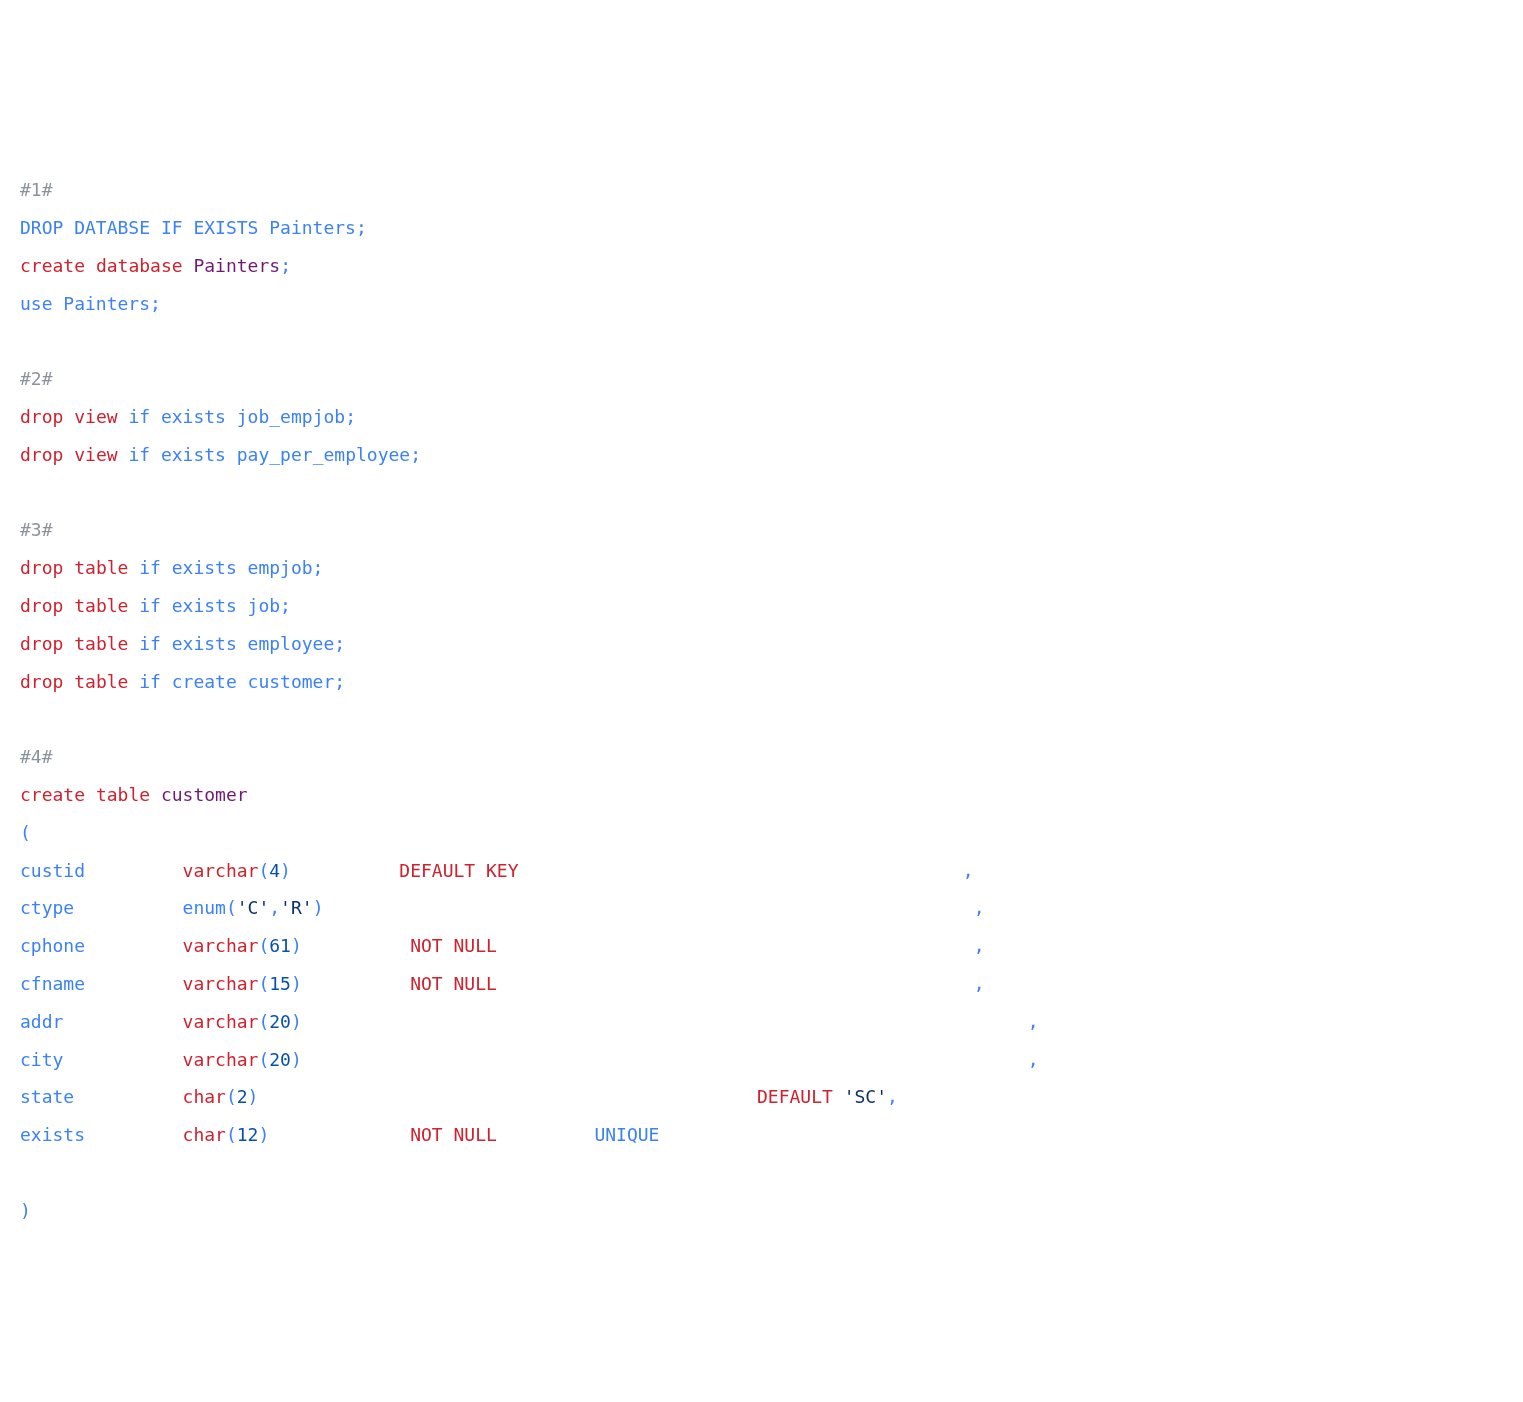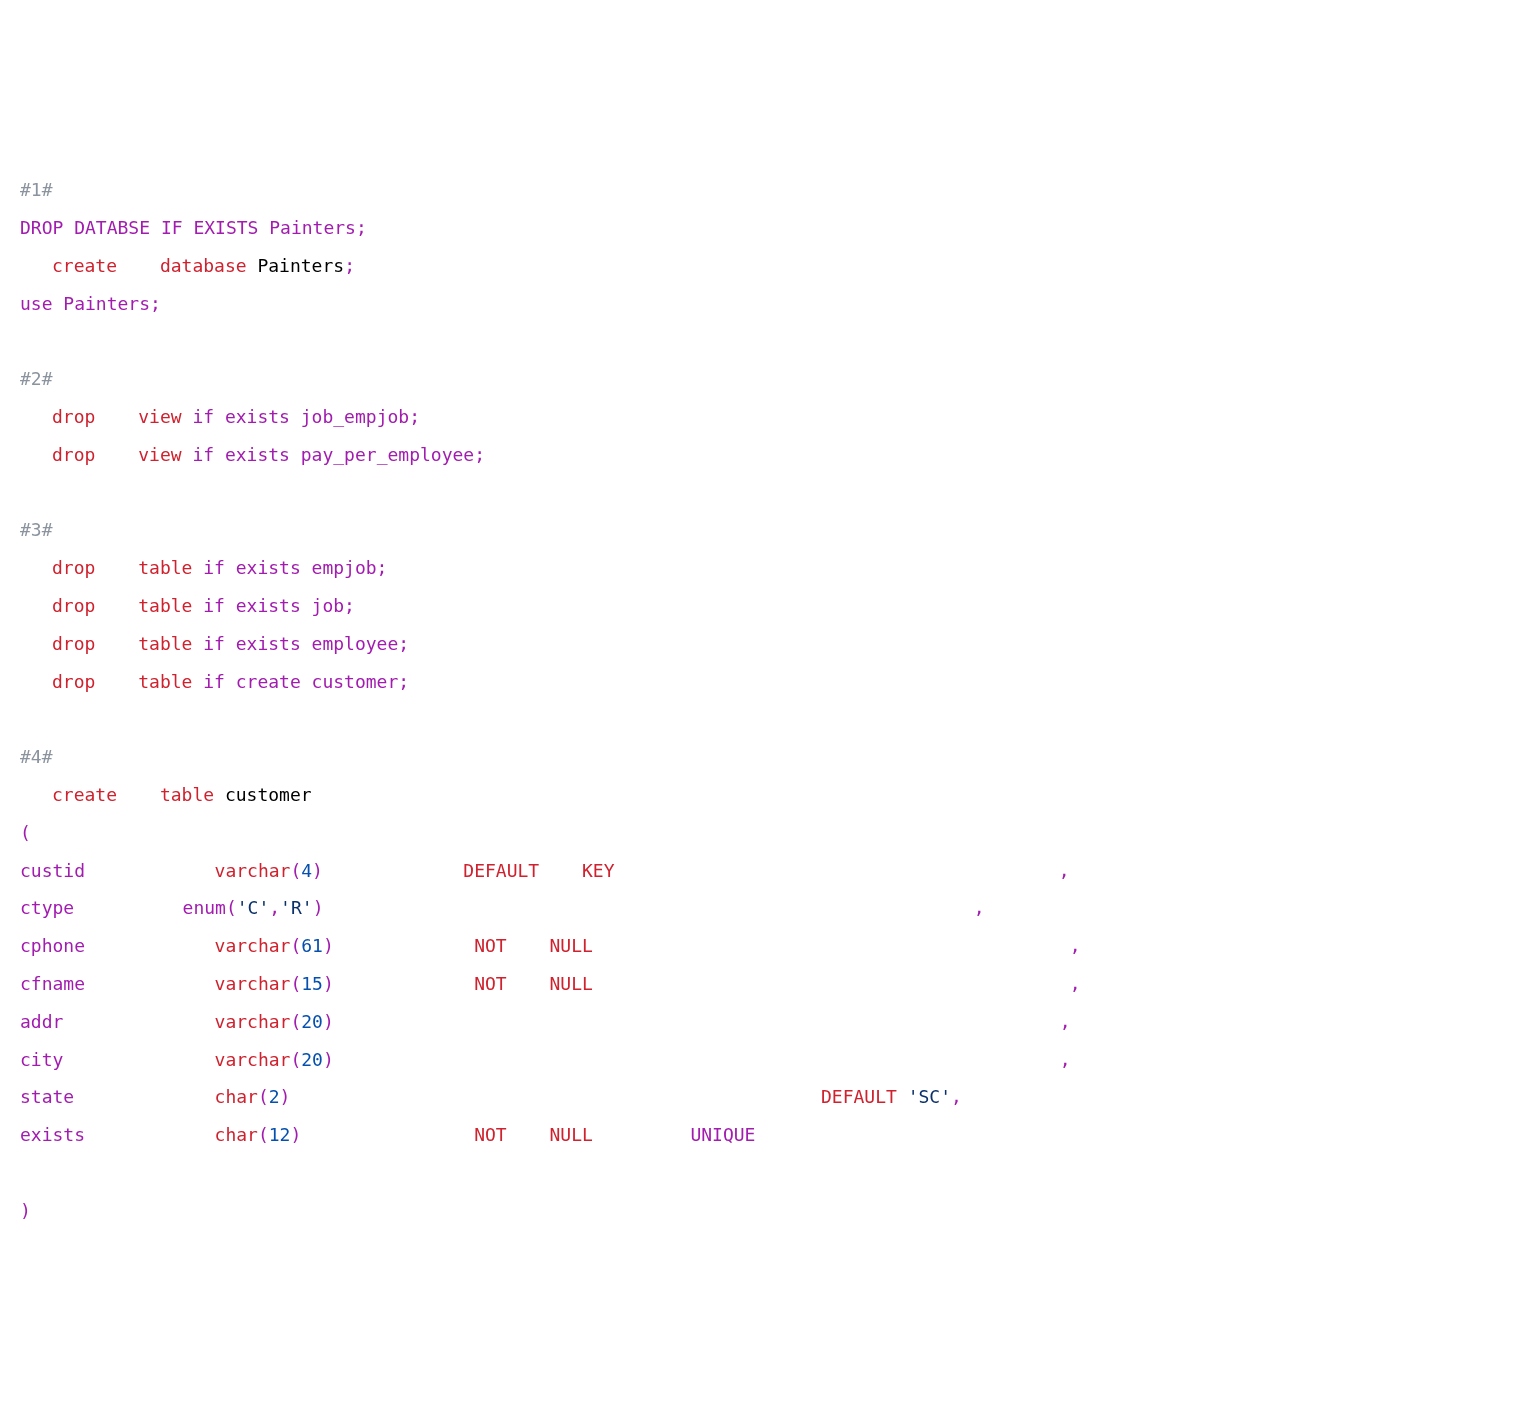"DROP DATABSE IF EXISTS Painters;" .tok-plain { color: #a21caf -> #3b82f6 }
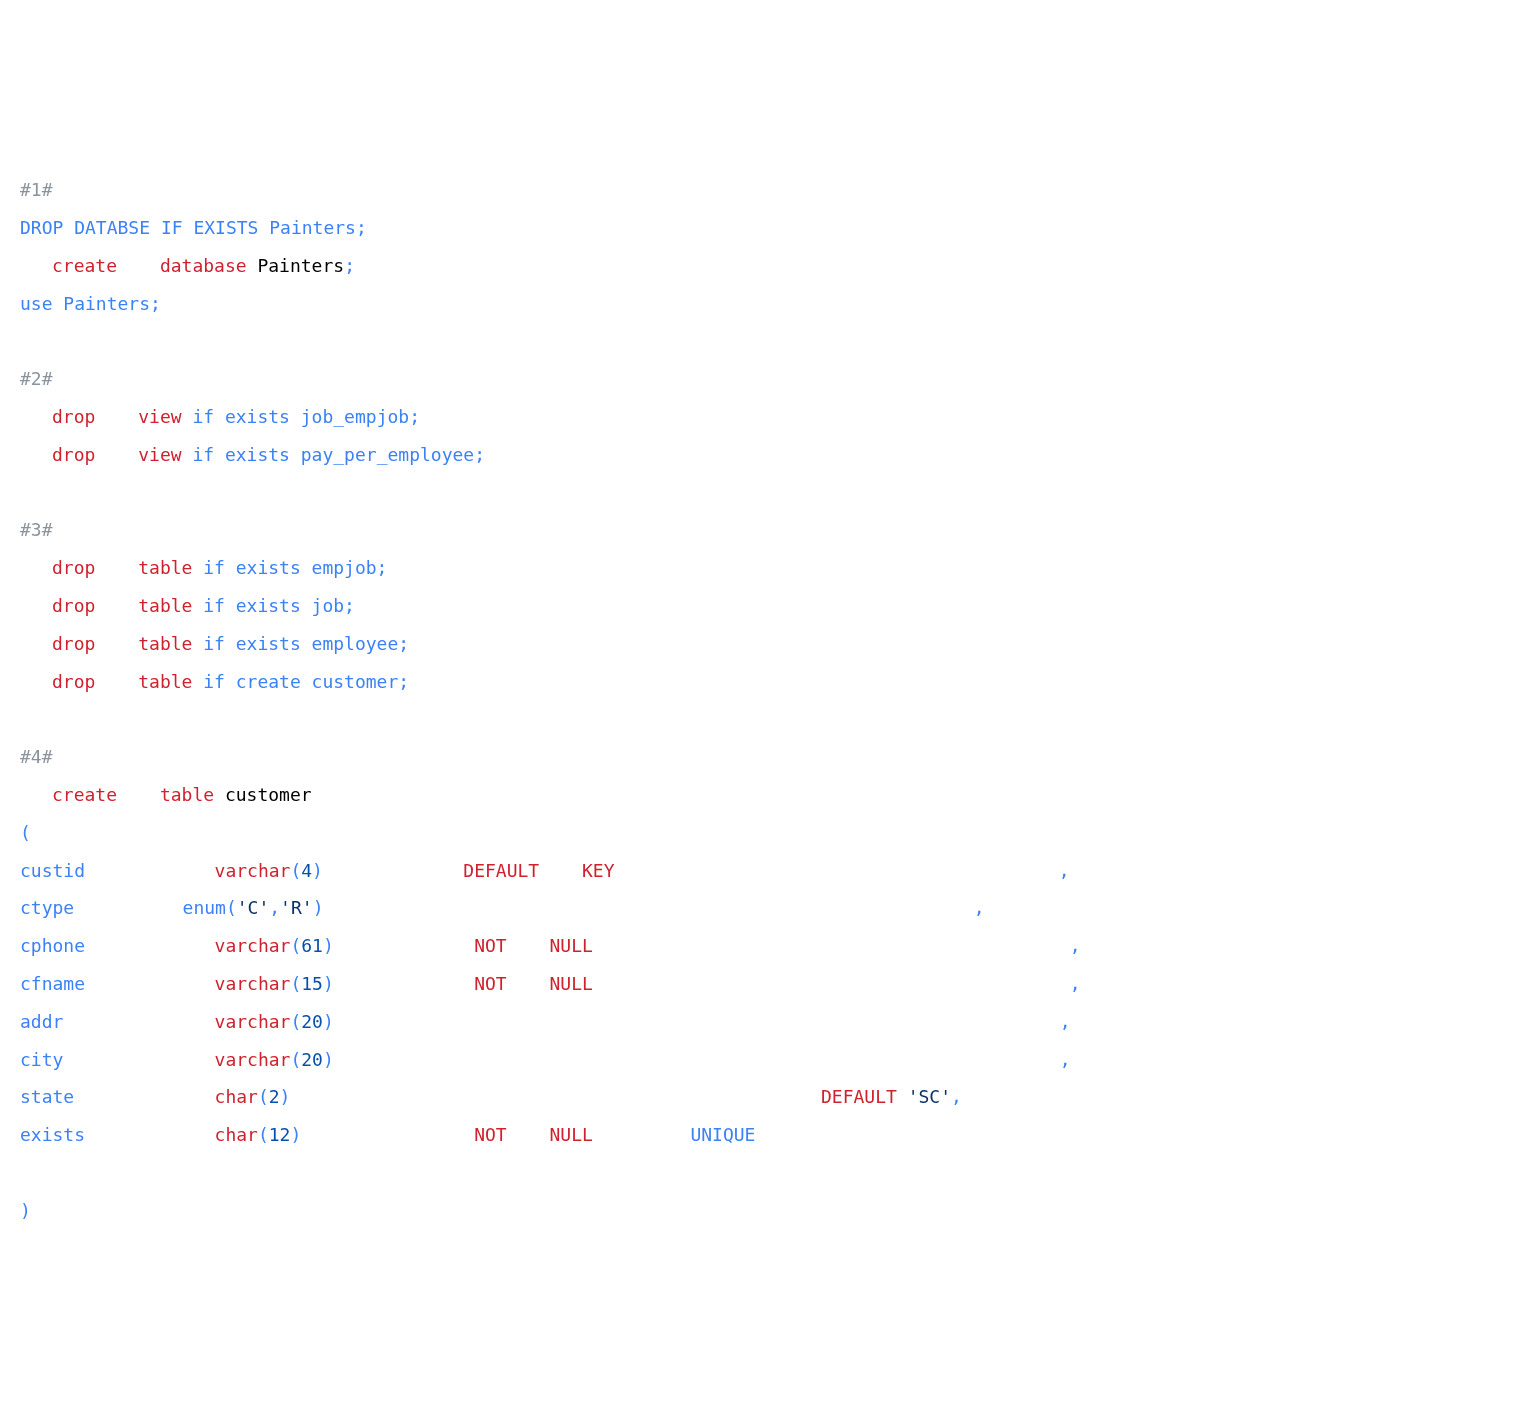"create" .tok-kw-red { margin-left: 32px -> none }
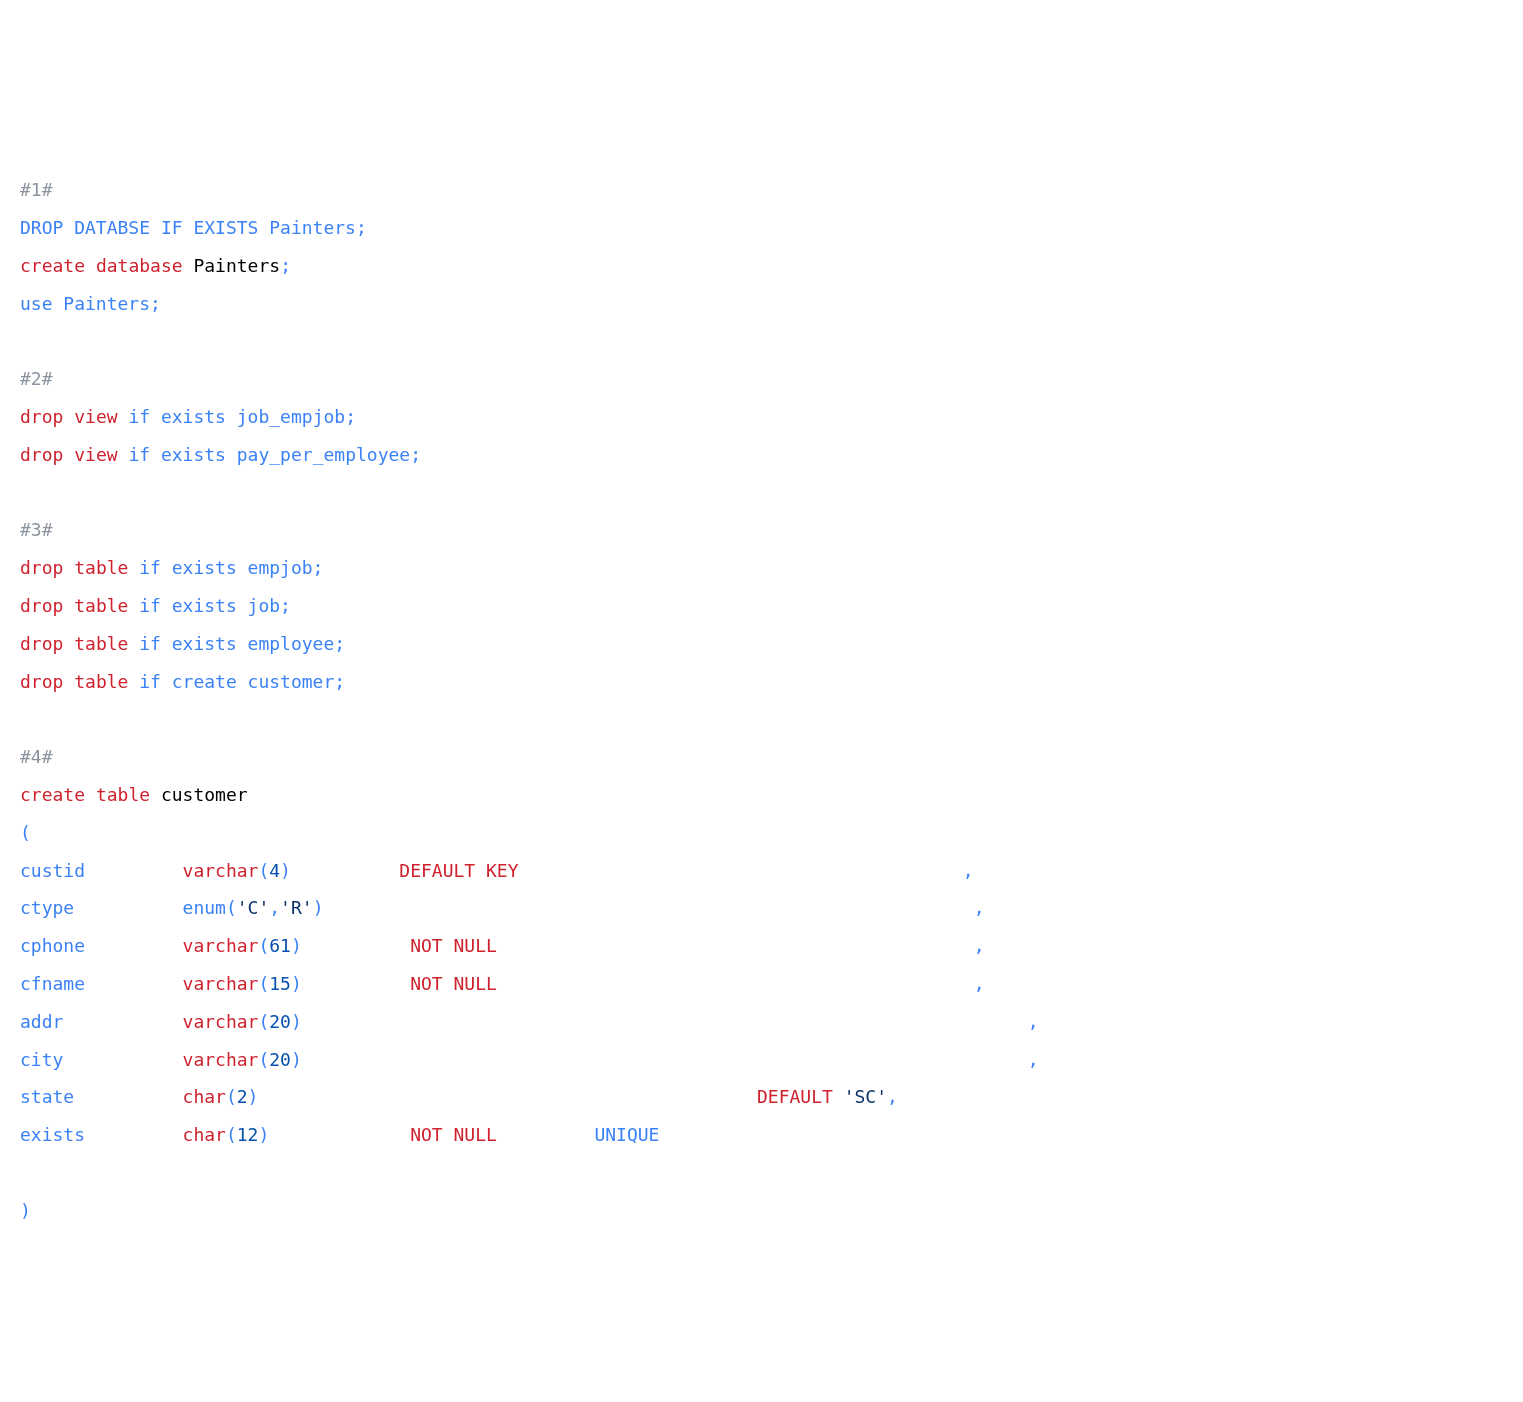"Painters" .tok-name { color: #000000 -> #701a75 }
